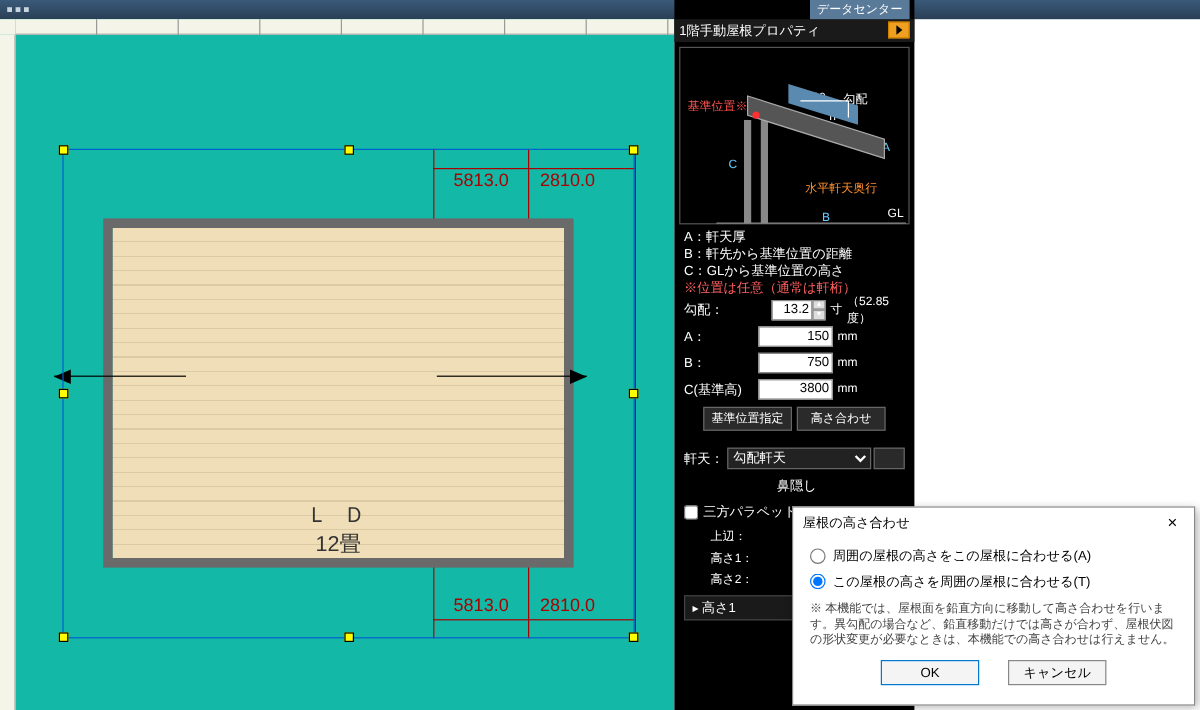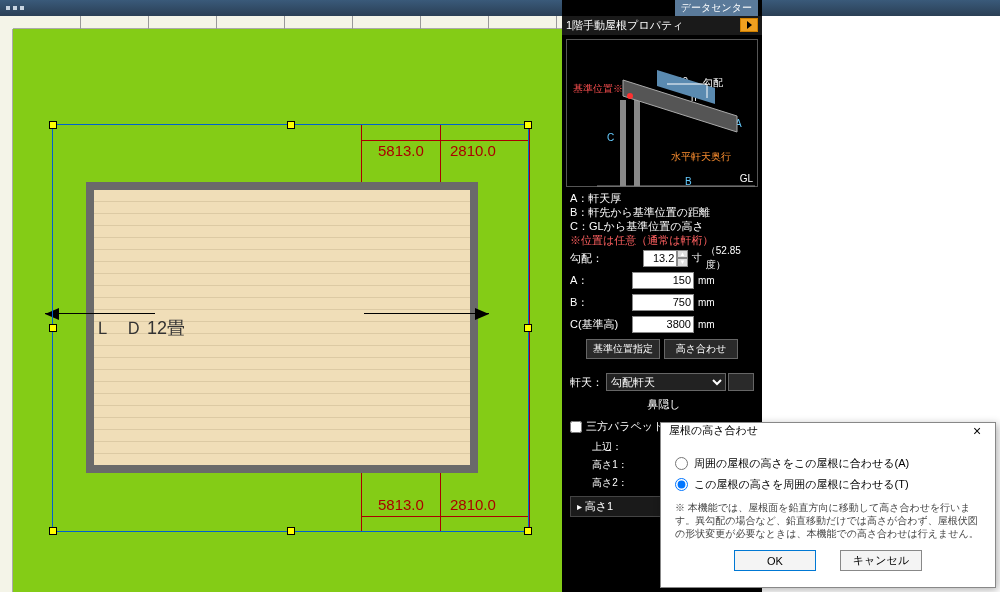"5813.0" .canvas { background: #84cc16 -> #14b8a6 }
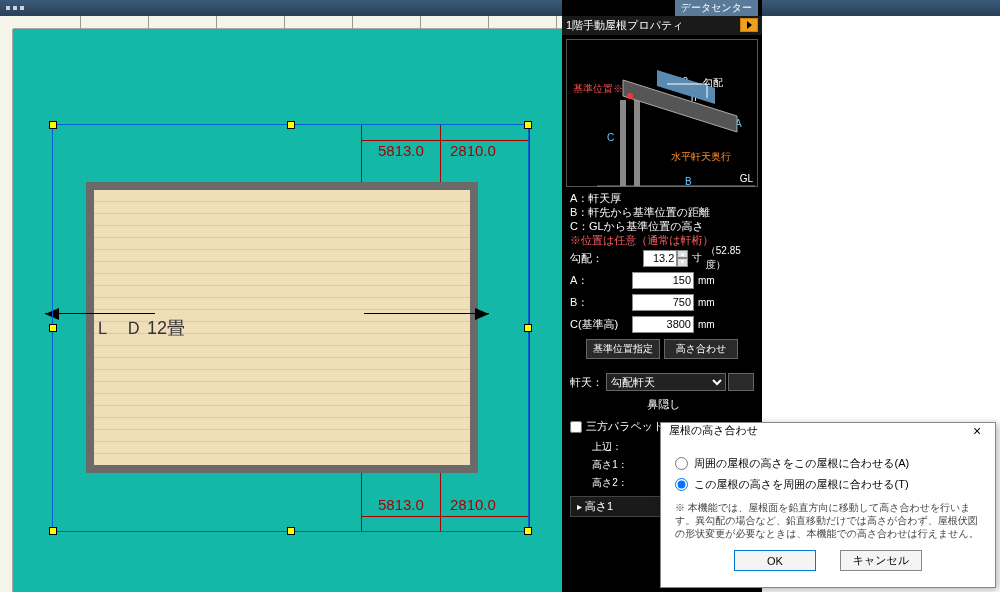"Ｌ Ｄ" .room-inner { flex-direction: none -> column; justify-content: flex-start -> flex-end }
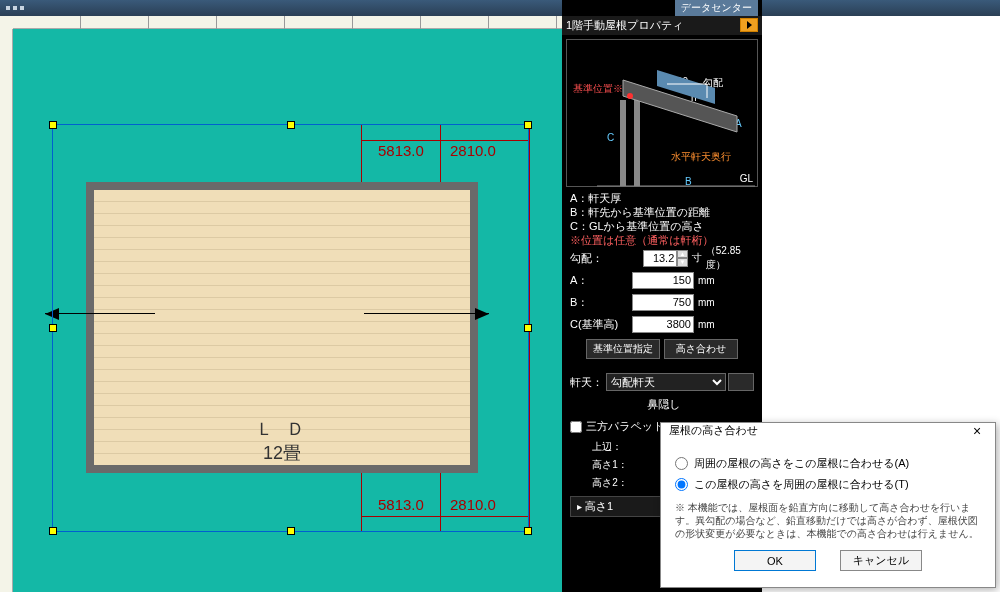"屋根の高さ合わせ" .dialog-title { align-items: none -> center }
